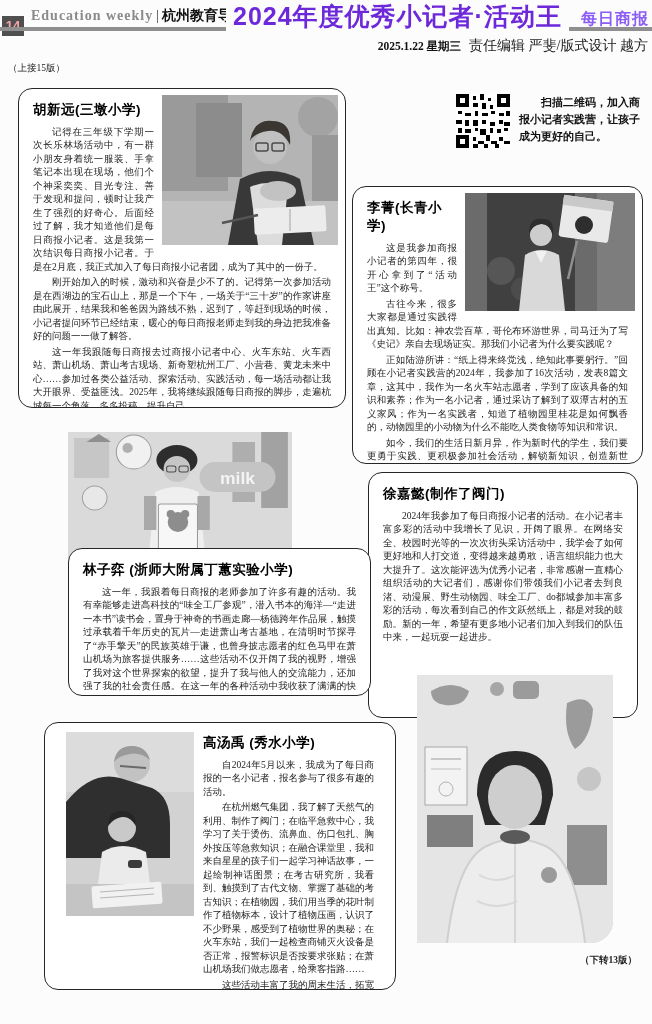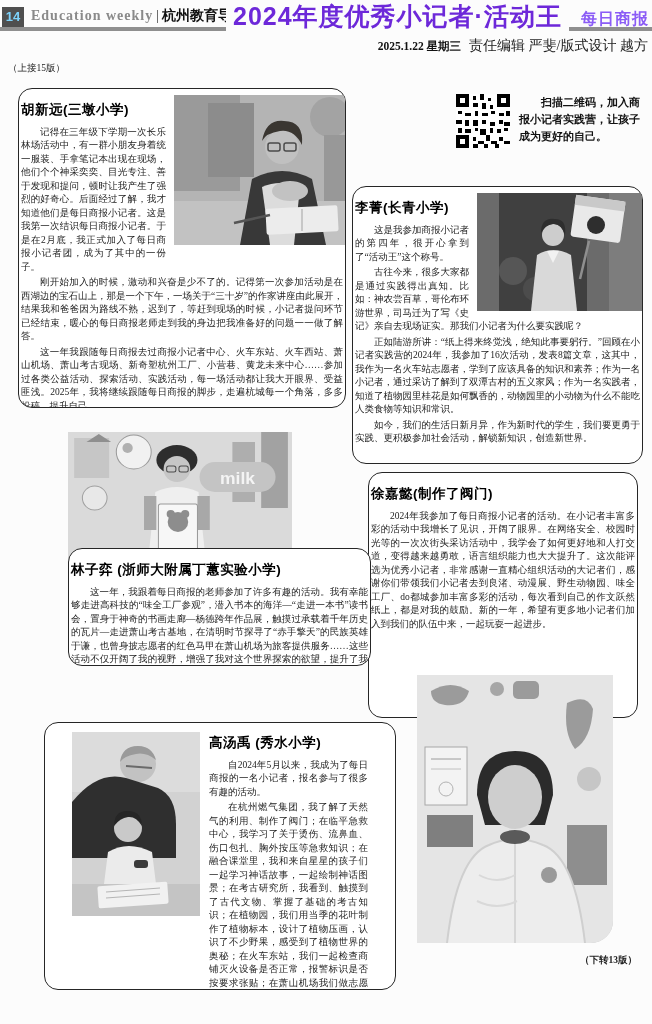"14" .pagenum { color: #7dd3fc -> #fca5a5; top: 7px -> 16px }
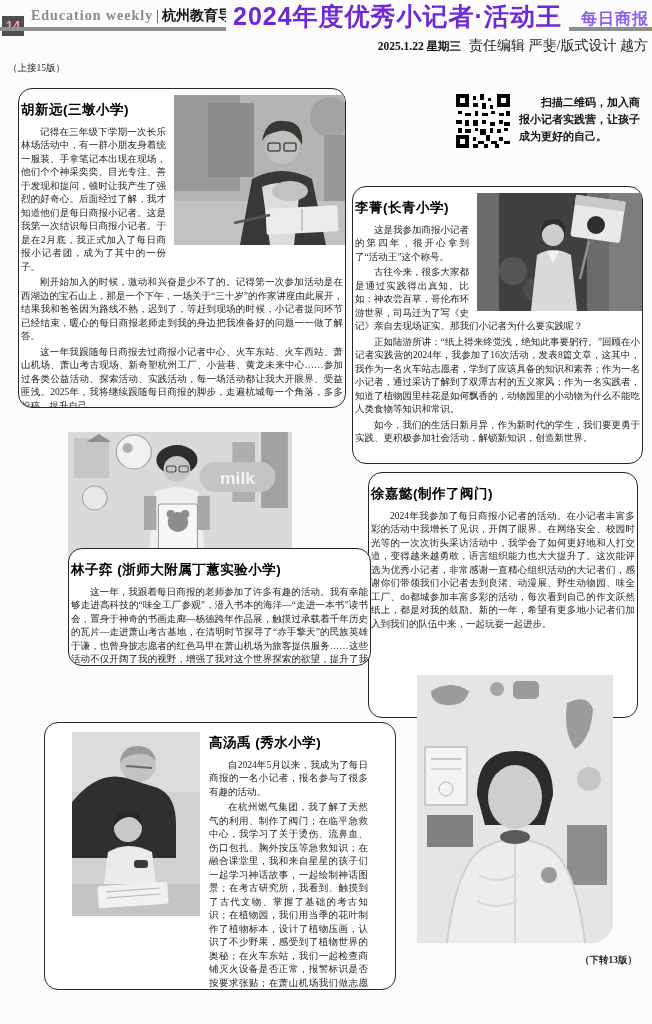"胡新远(三墩小学)" .card { padding: 10px 2px -> 10px 14px }
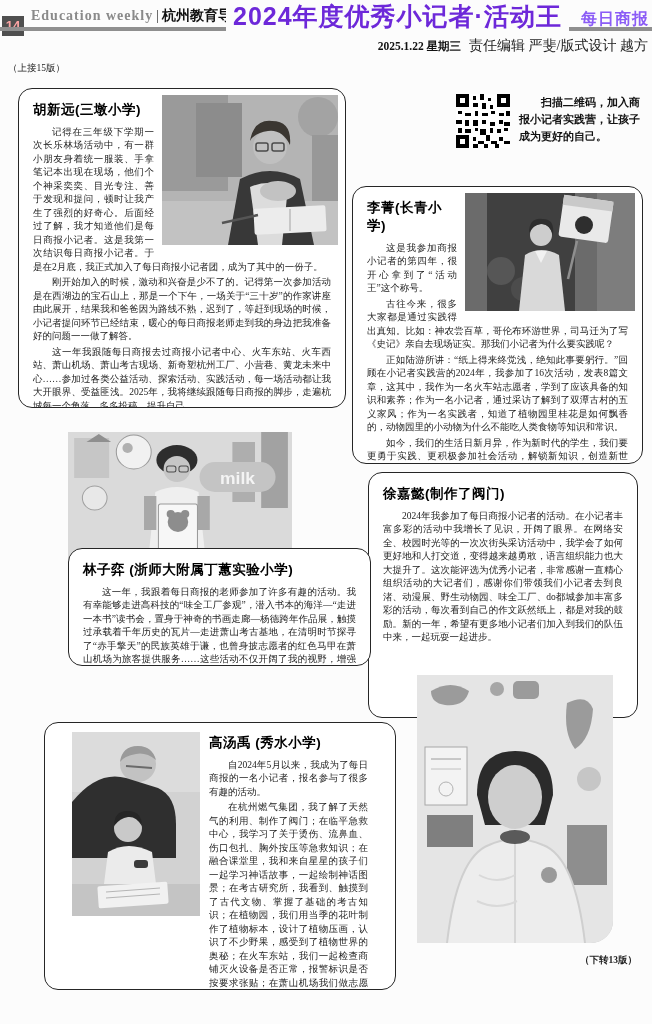"林子弈 (浙师大附属丁蕙实验小学)" .c4 { height: 118px -> 148px }
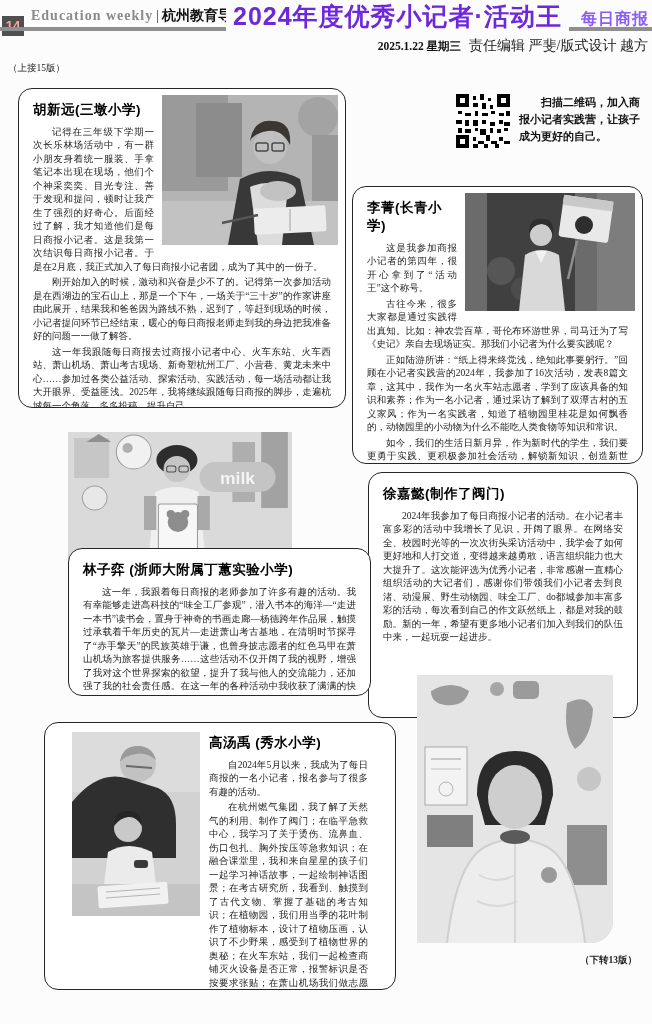"高汤禹 (秀水小学)" .c5 { padding: 9px 27px -> 9px 21px }
